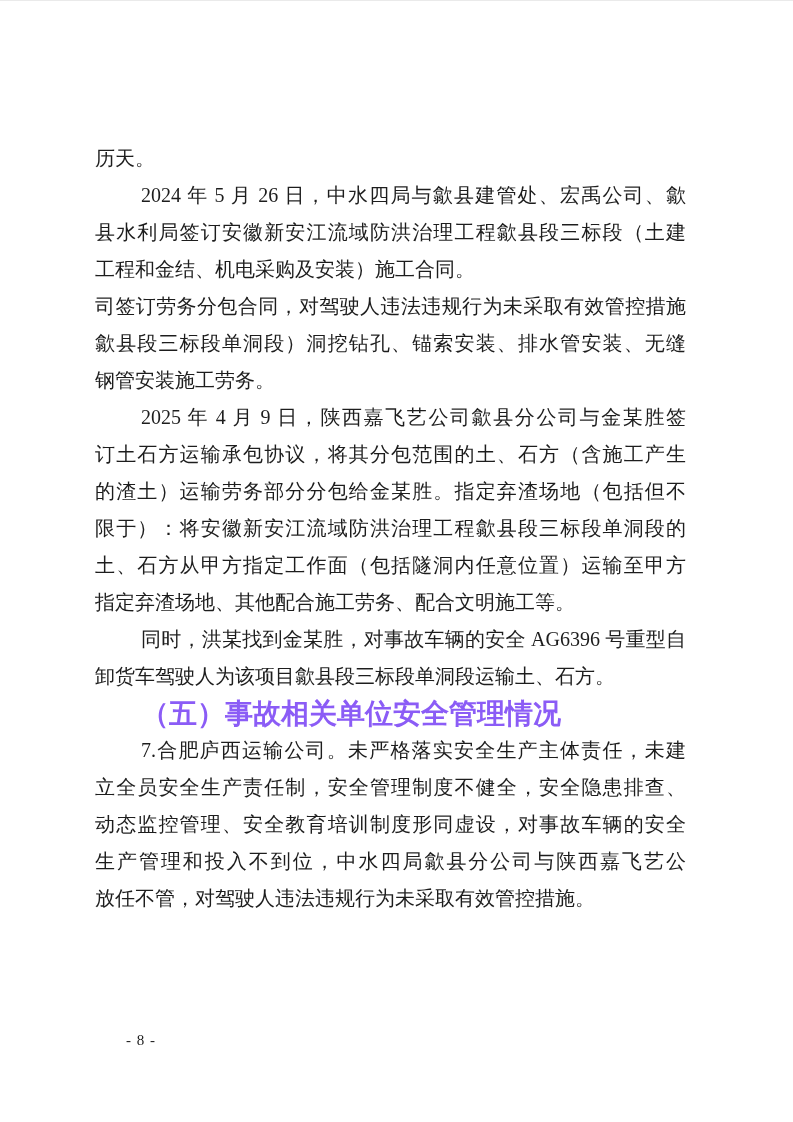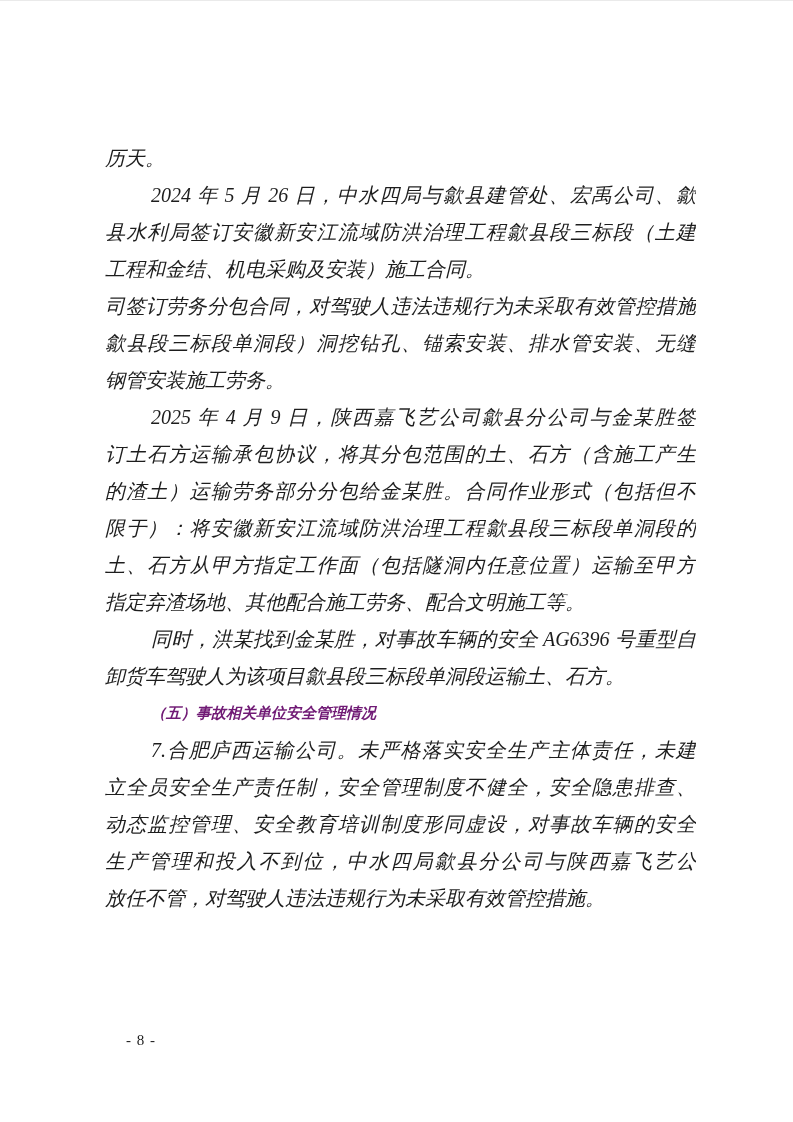"历天。" .content { font-style: italic -> none; left: 105px -> 95px }
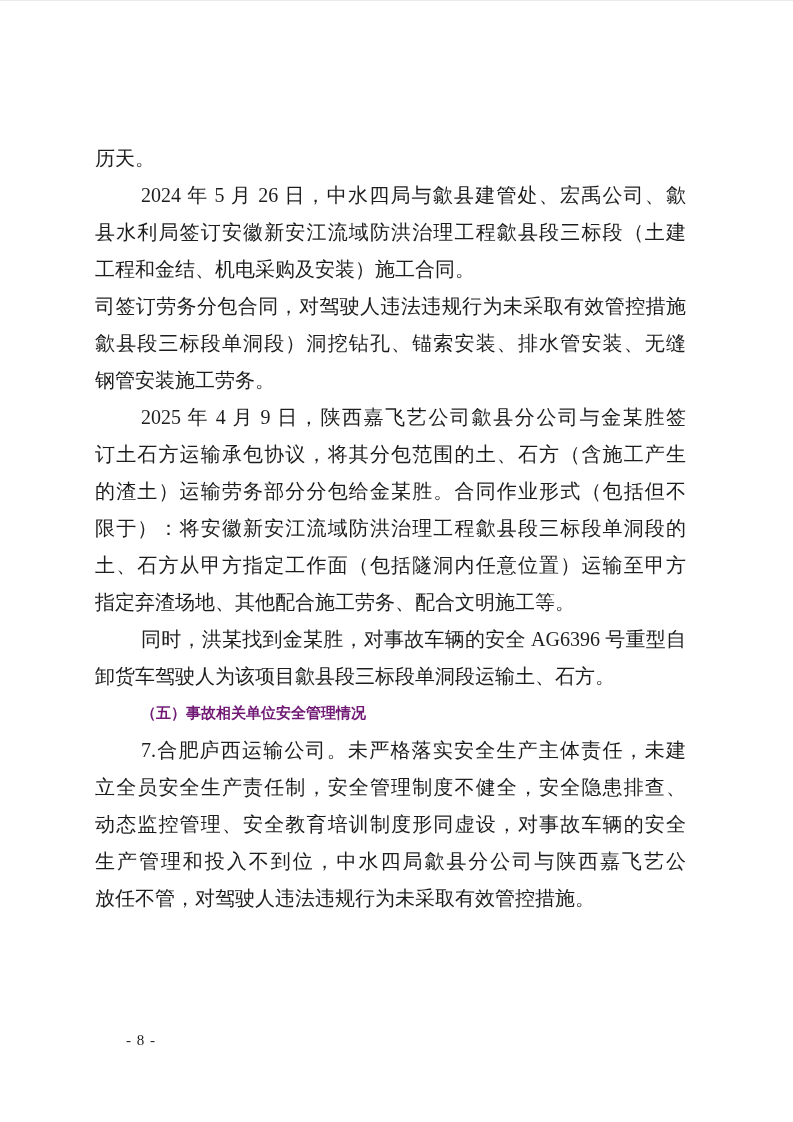"的渣土）运输劳务部分分包给金某胜。合同作业形式（包括但不" div.line { text: 合同作业形式 -> 指定弃渣场地 }
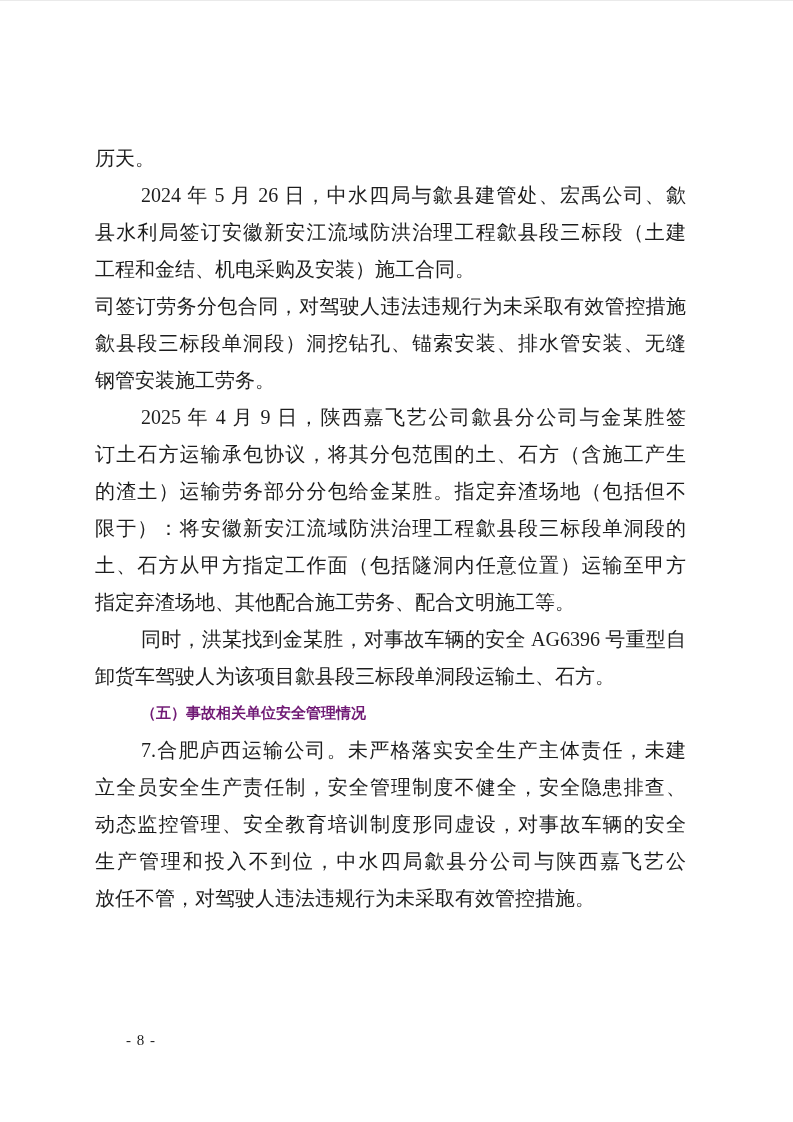"（五）事故相关单位安全管理情况" .block.heading .line { color: #701a75 -> #8b5cf6; font-size: 15px -> 28px }
